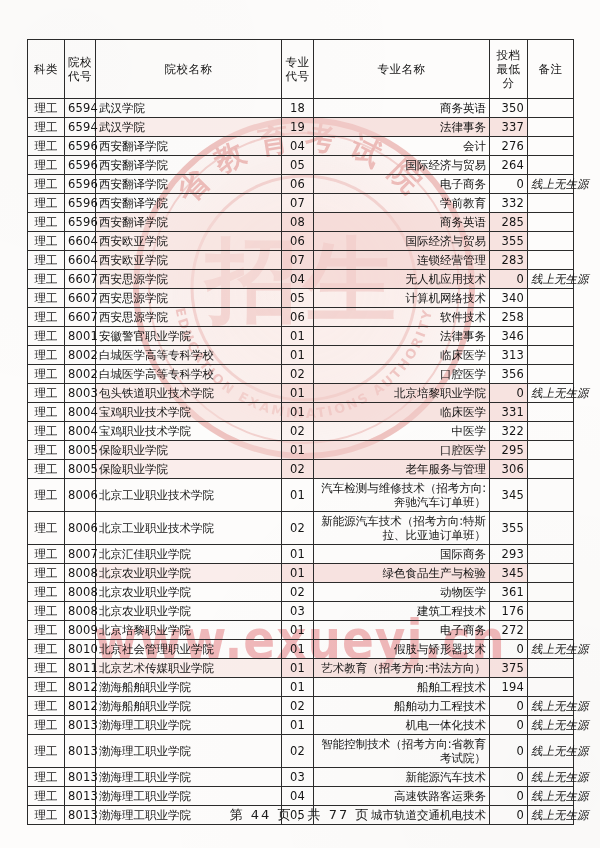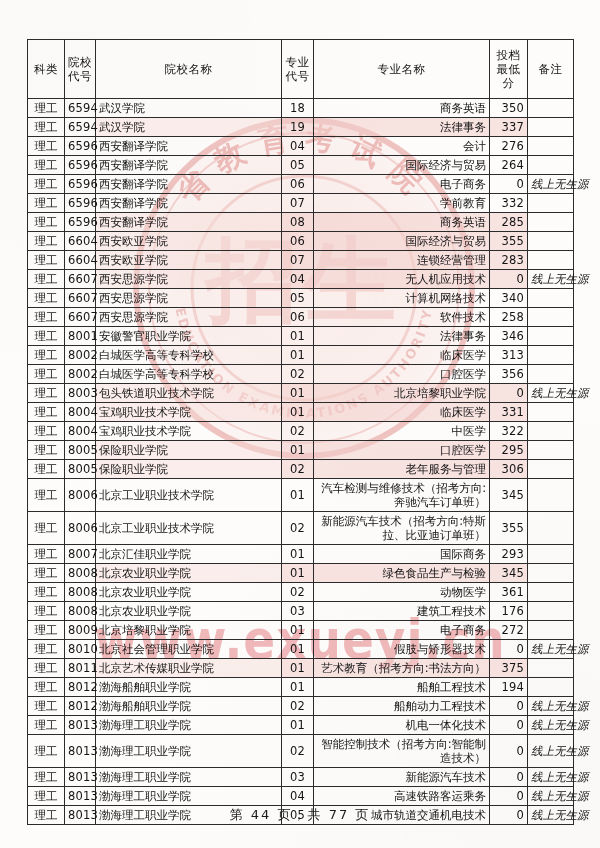"智能控制技术（招考方向:智能制造技术）" td.zname { text: :智能制造技术 -> :省教育考试院 }
